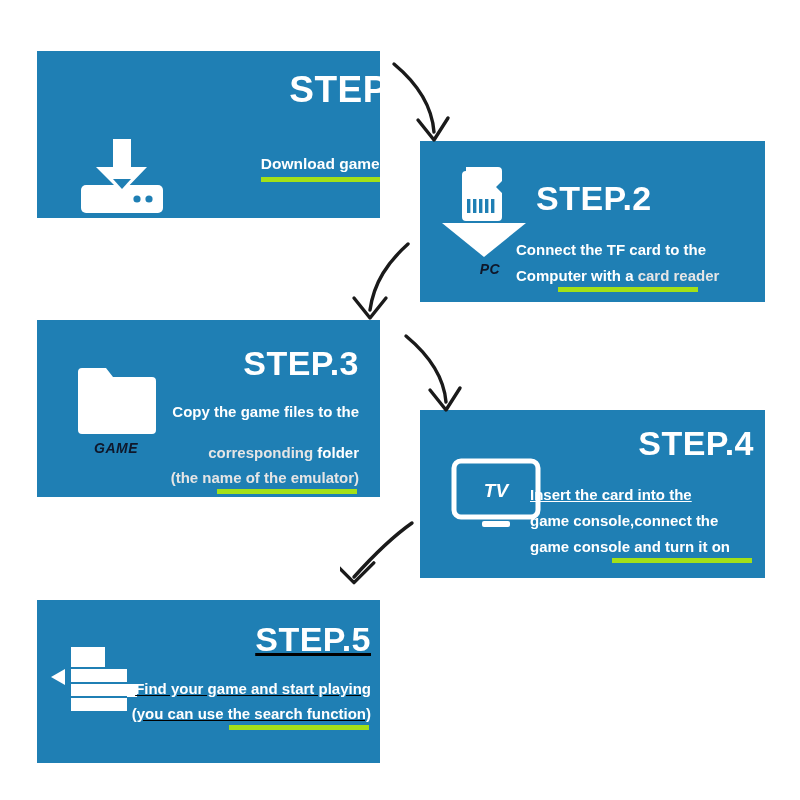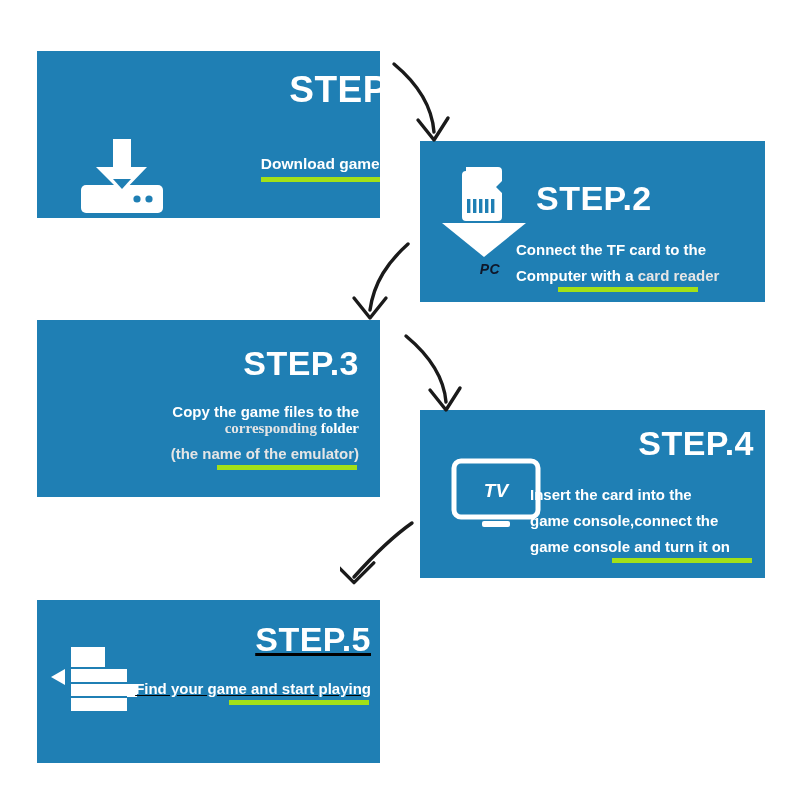"GAME" div.icon-wrap { html: none -> <div> <svg> <path></path> </svg> <div>GAME</div> </div> }
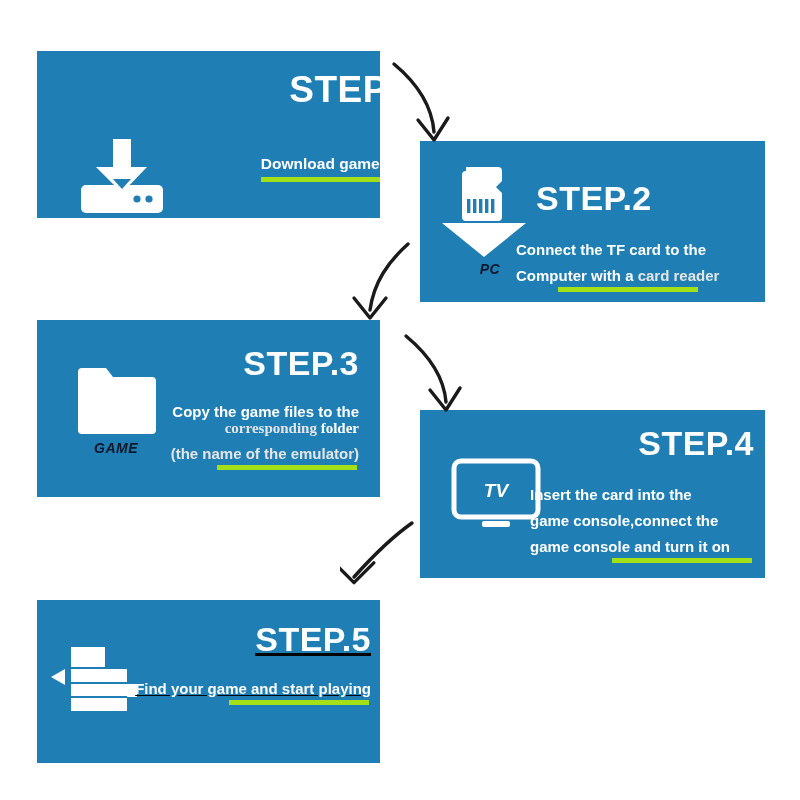"corresponding folder" #t3-desc2 { font-family: Liberation Serif, serif -> none; margin-top: 0 -> 24px }
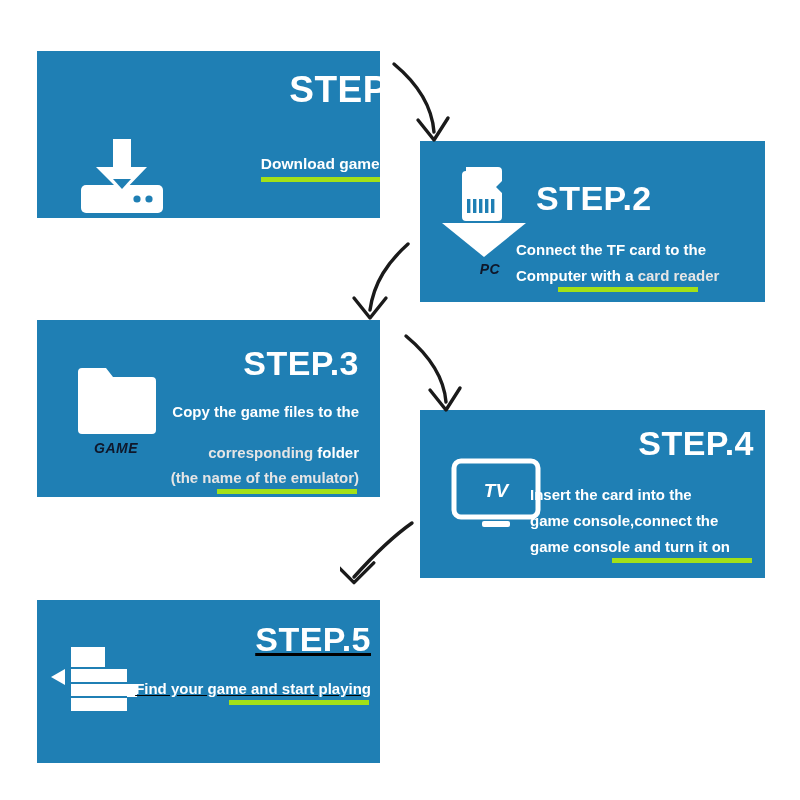"Insert the card into the" #t4-desc1 { text-decoration: none -> underline }
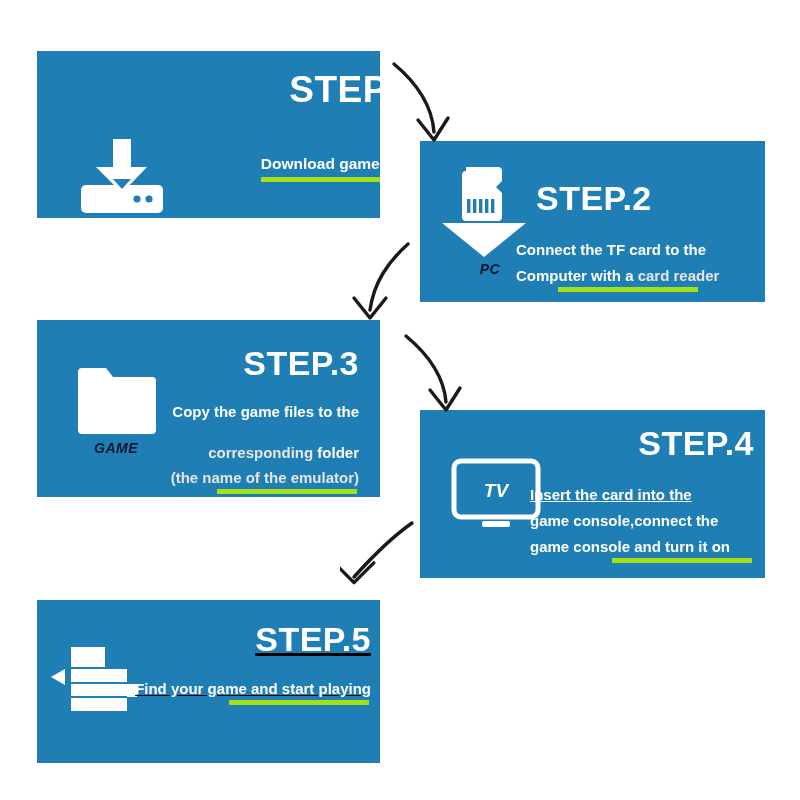"(you can use the search" div.desc { html: none -> <div>(you can use the search function)</div> }
